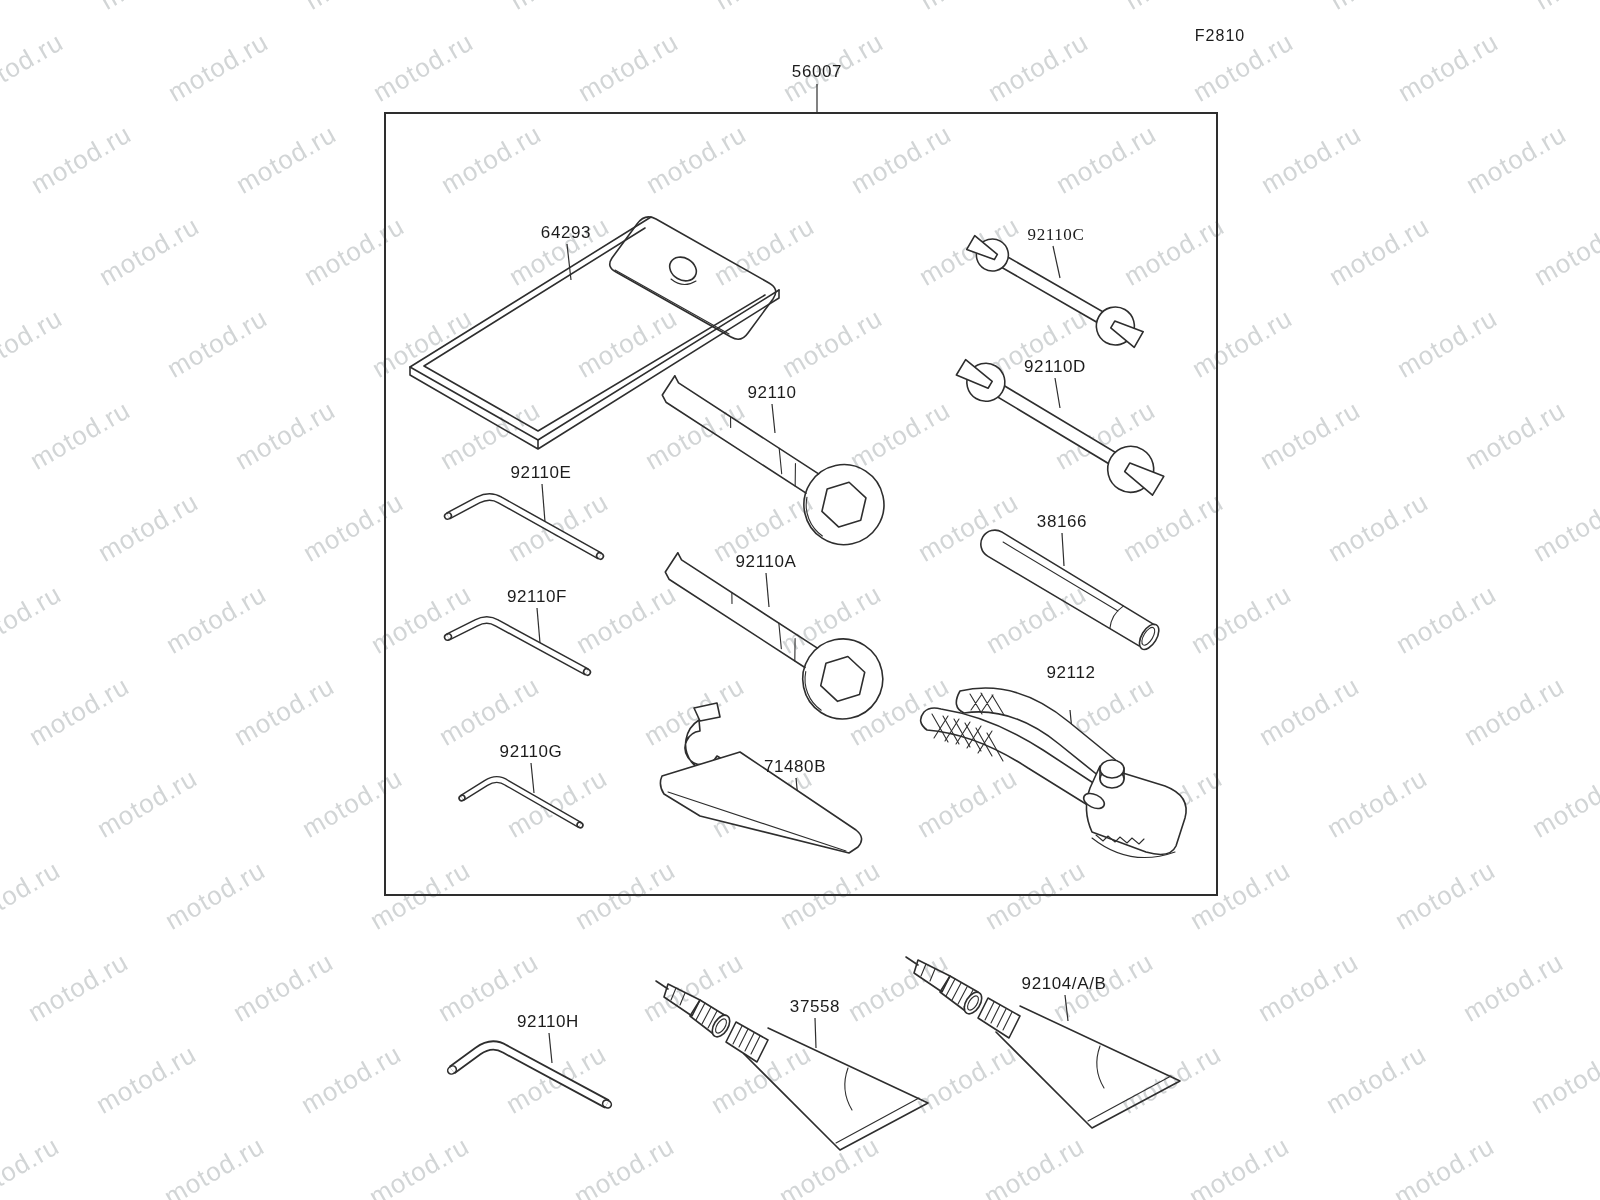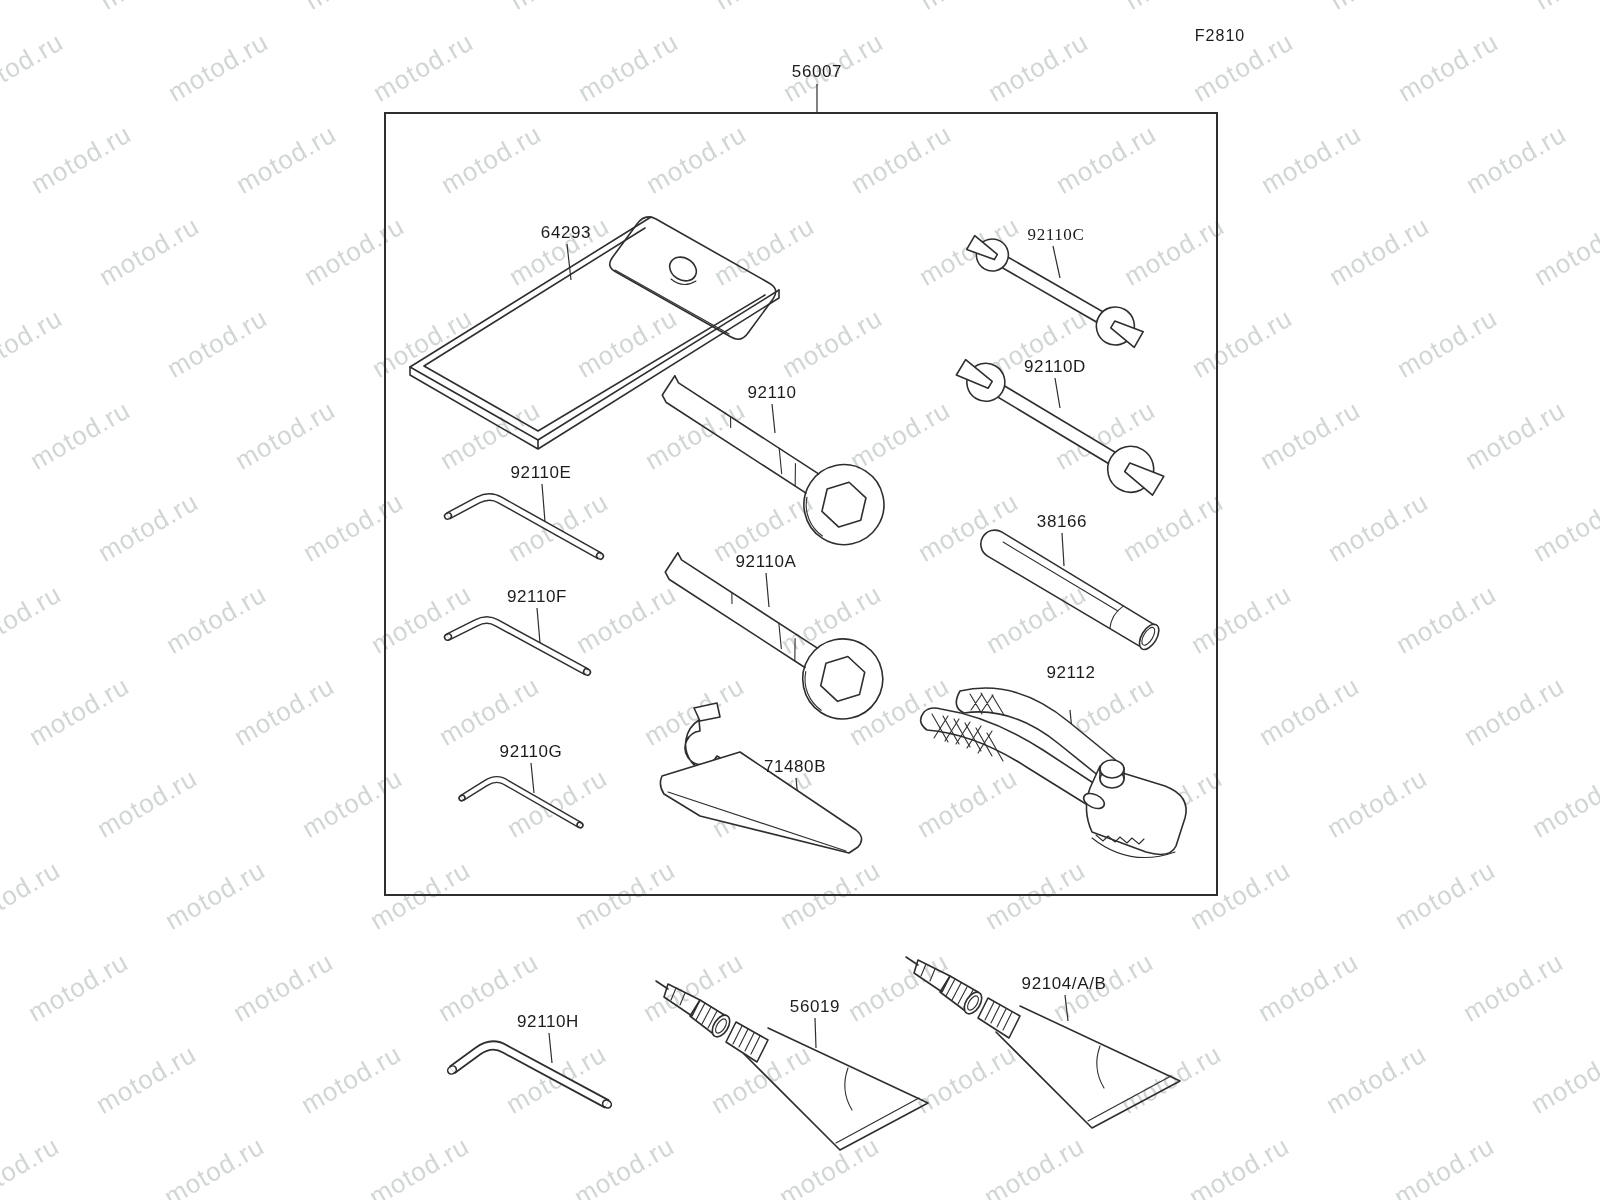"56019" div.part-label { text: 56019 -> 37558 }
